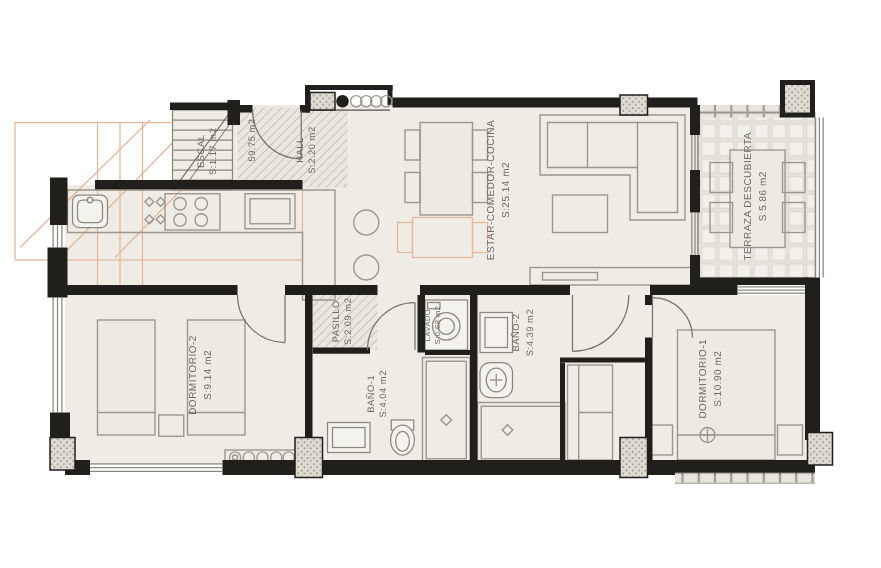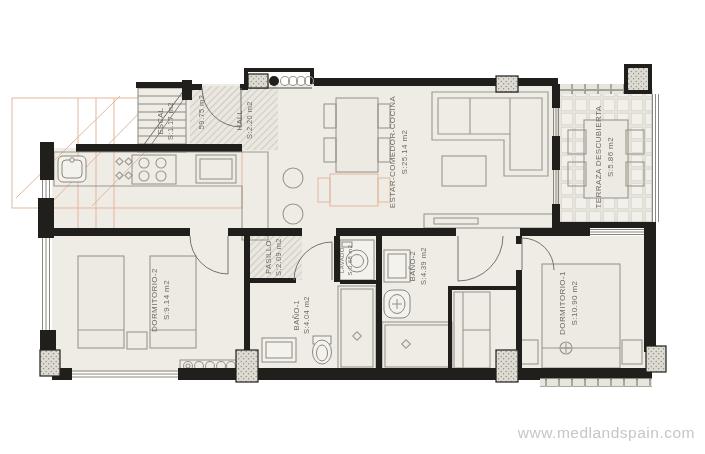"www.medlandspain.com" div { html: <div>www.medlandspain.com</div> -> none }
